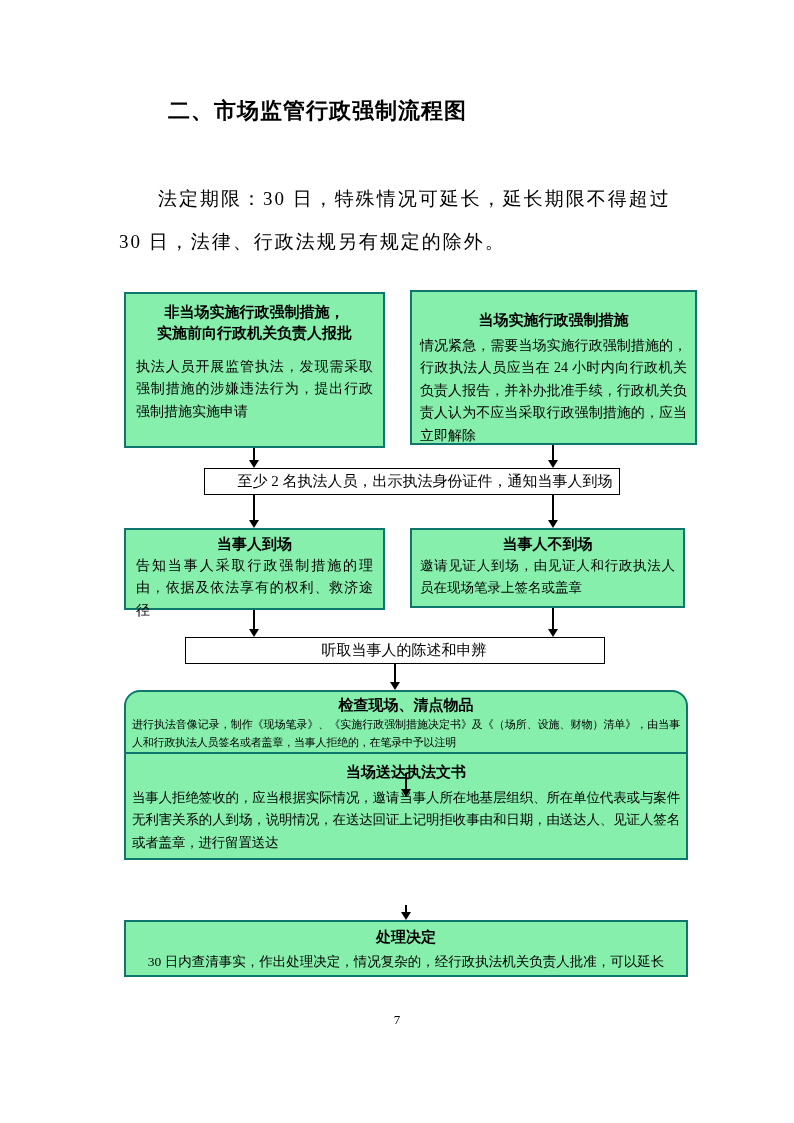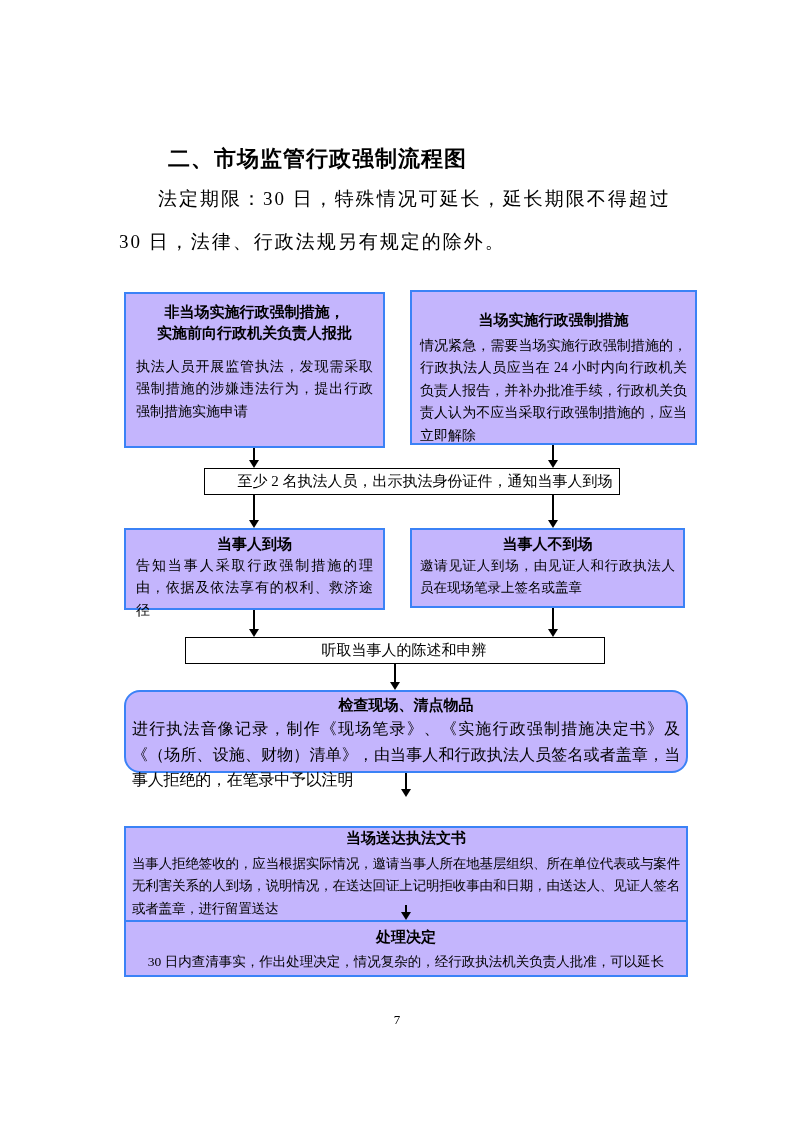"二、市场监管行政强制流程图" .section-title { margin-top: 48px -> none }
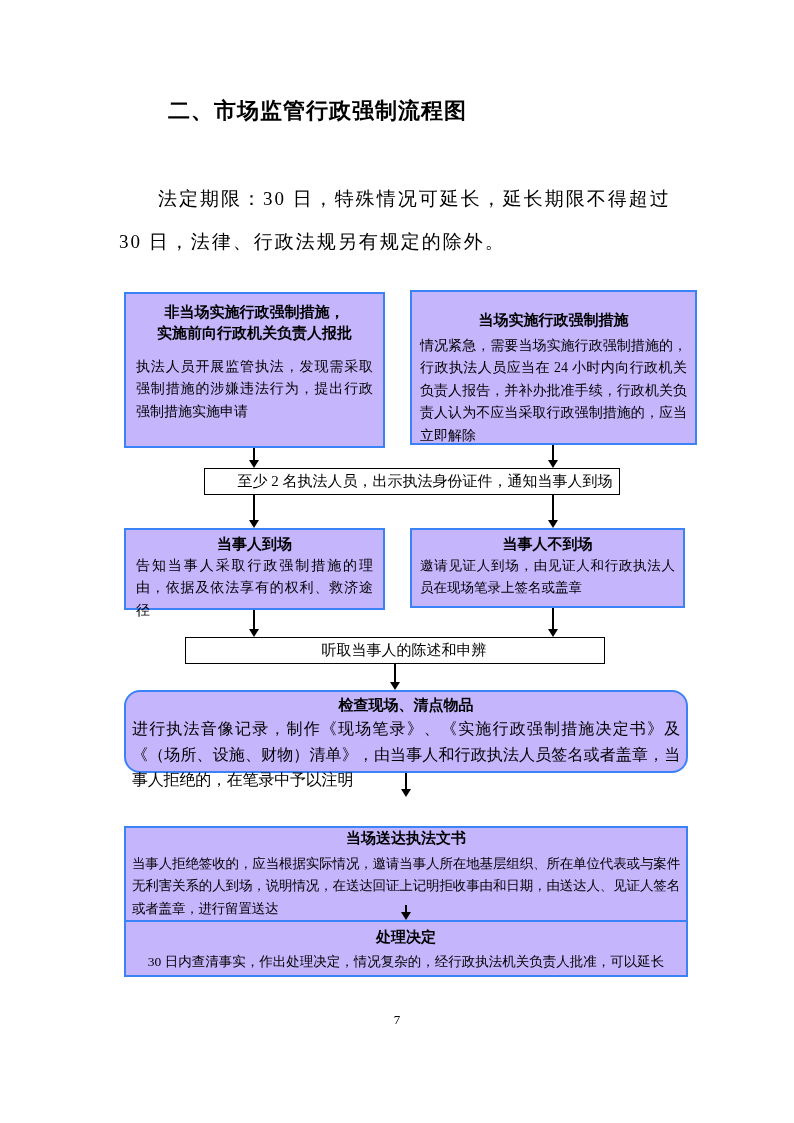"非当场实施行政强制措施，" .fbox { background: #c4b5fd -> #86efac; border: 2px solid #3b82f6 -> 2px solid #0f766e }
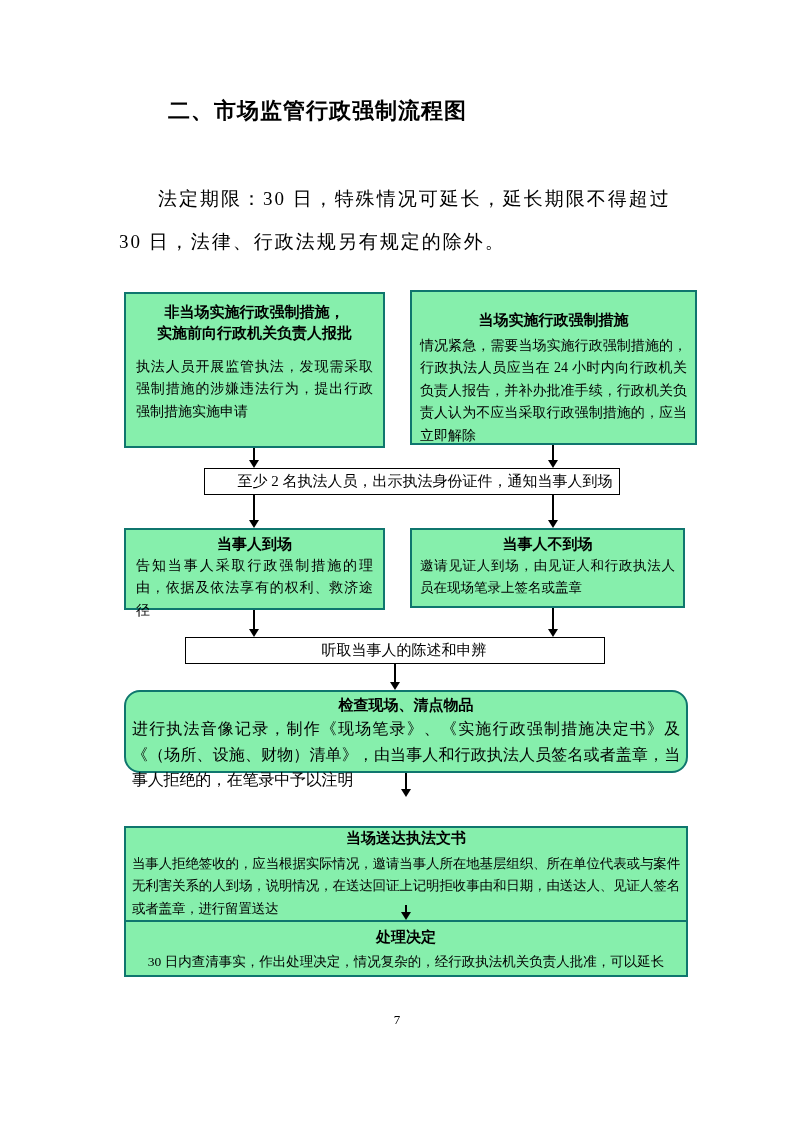"进行执法音像记录，制作《现场笔录》、《实施行政强制措施决定书》及《（场所、设施、" #box-inspect .box-body { font-size: 16px -> 11px }
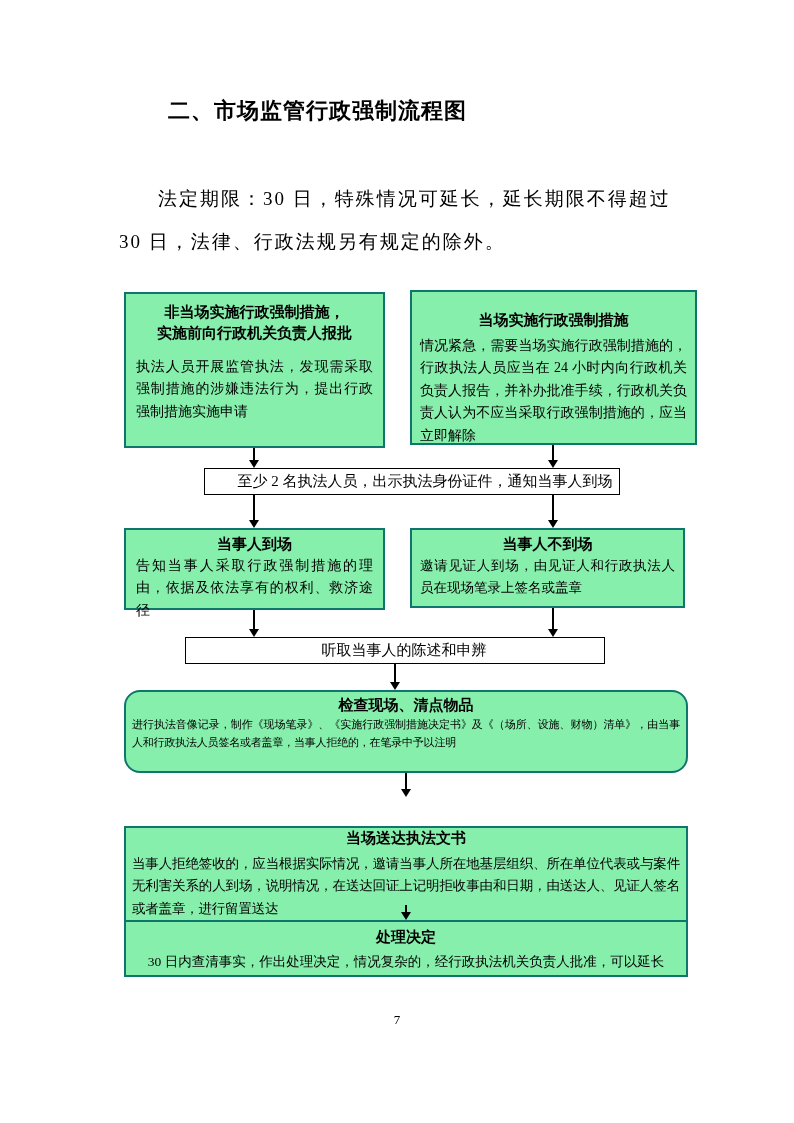"当场送达执法文书" #box-deliver { padding: 0 6px -> 8px 6px; top: 826px -> 752px }
